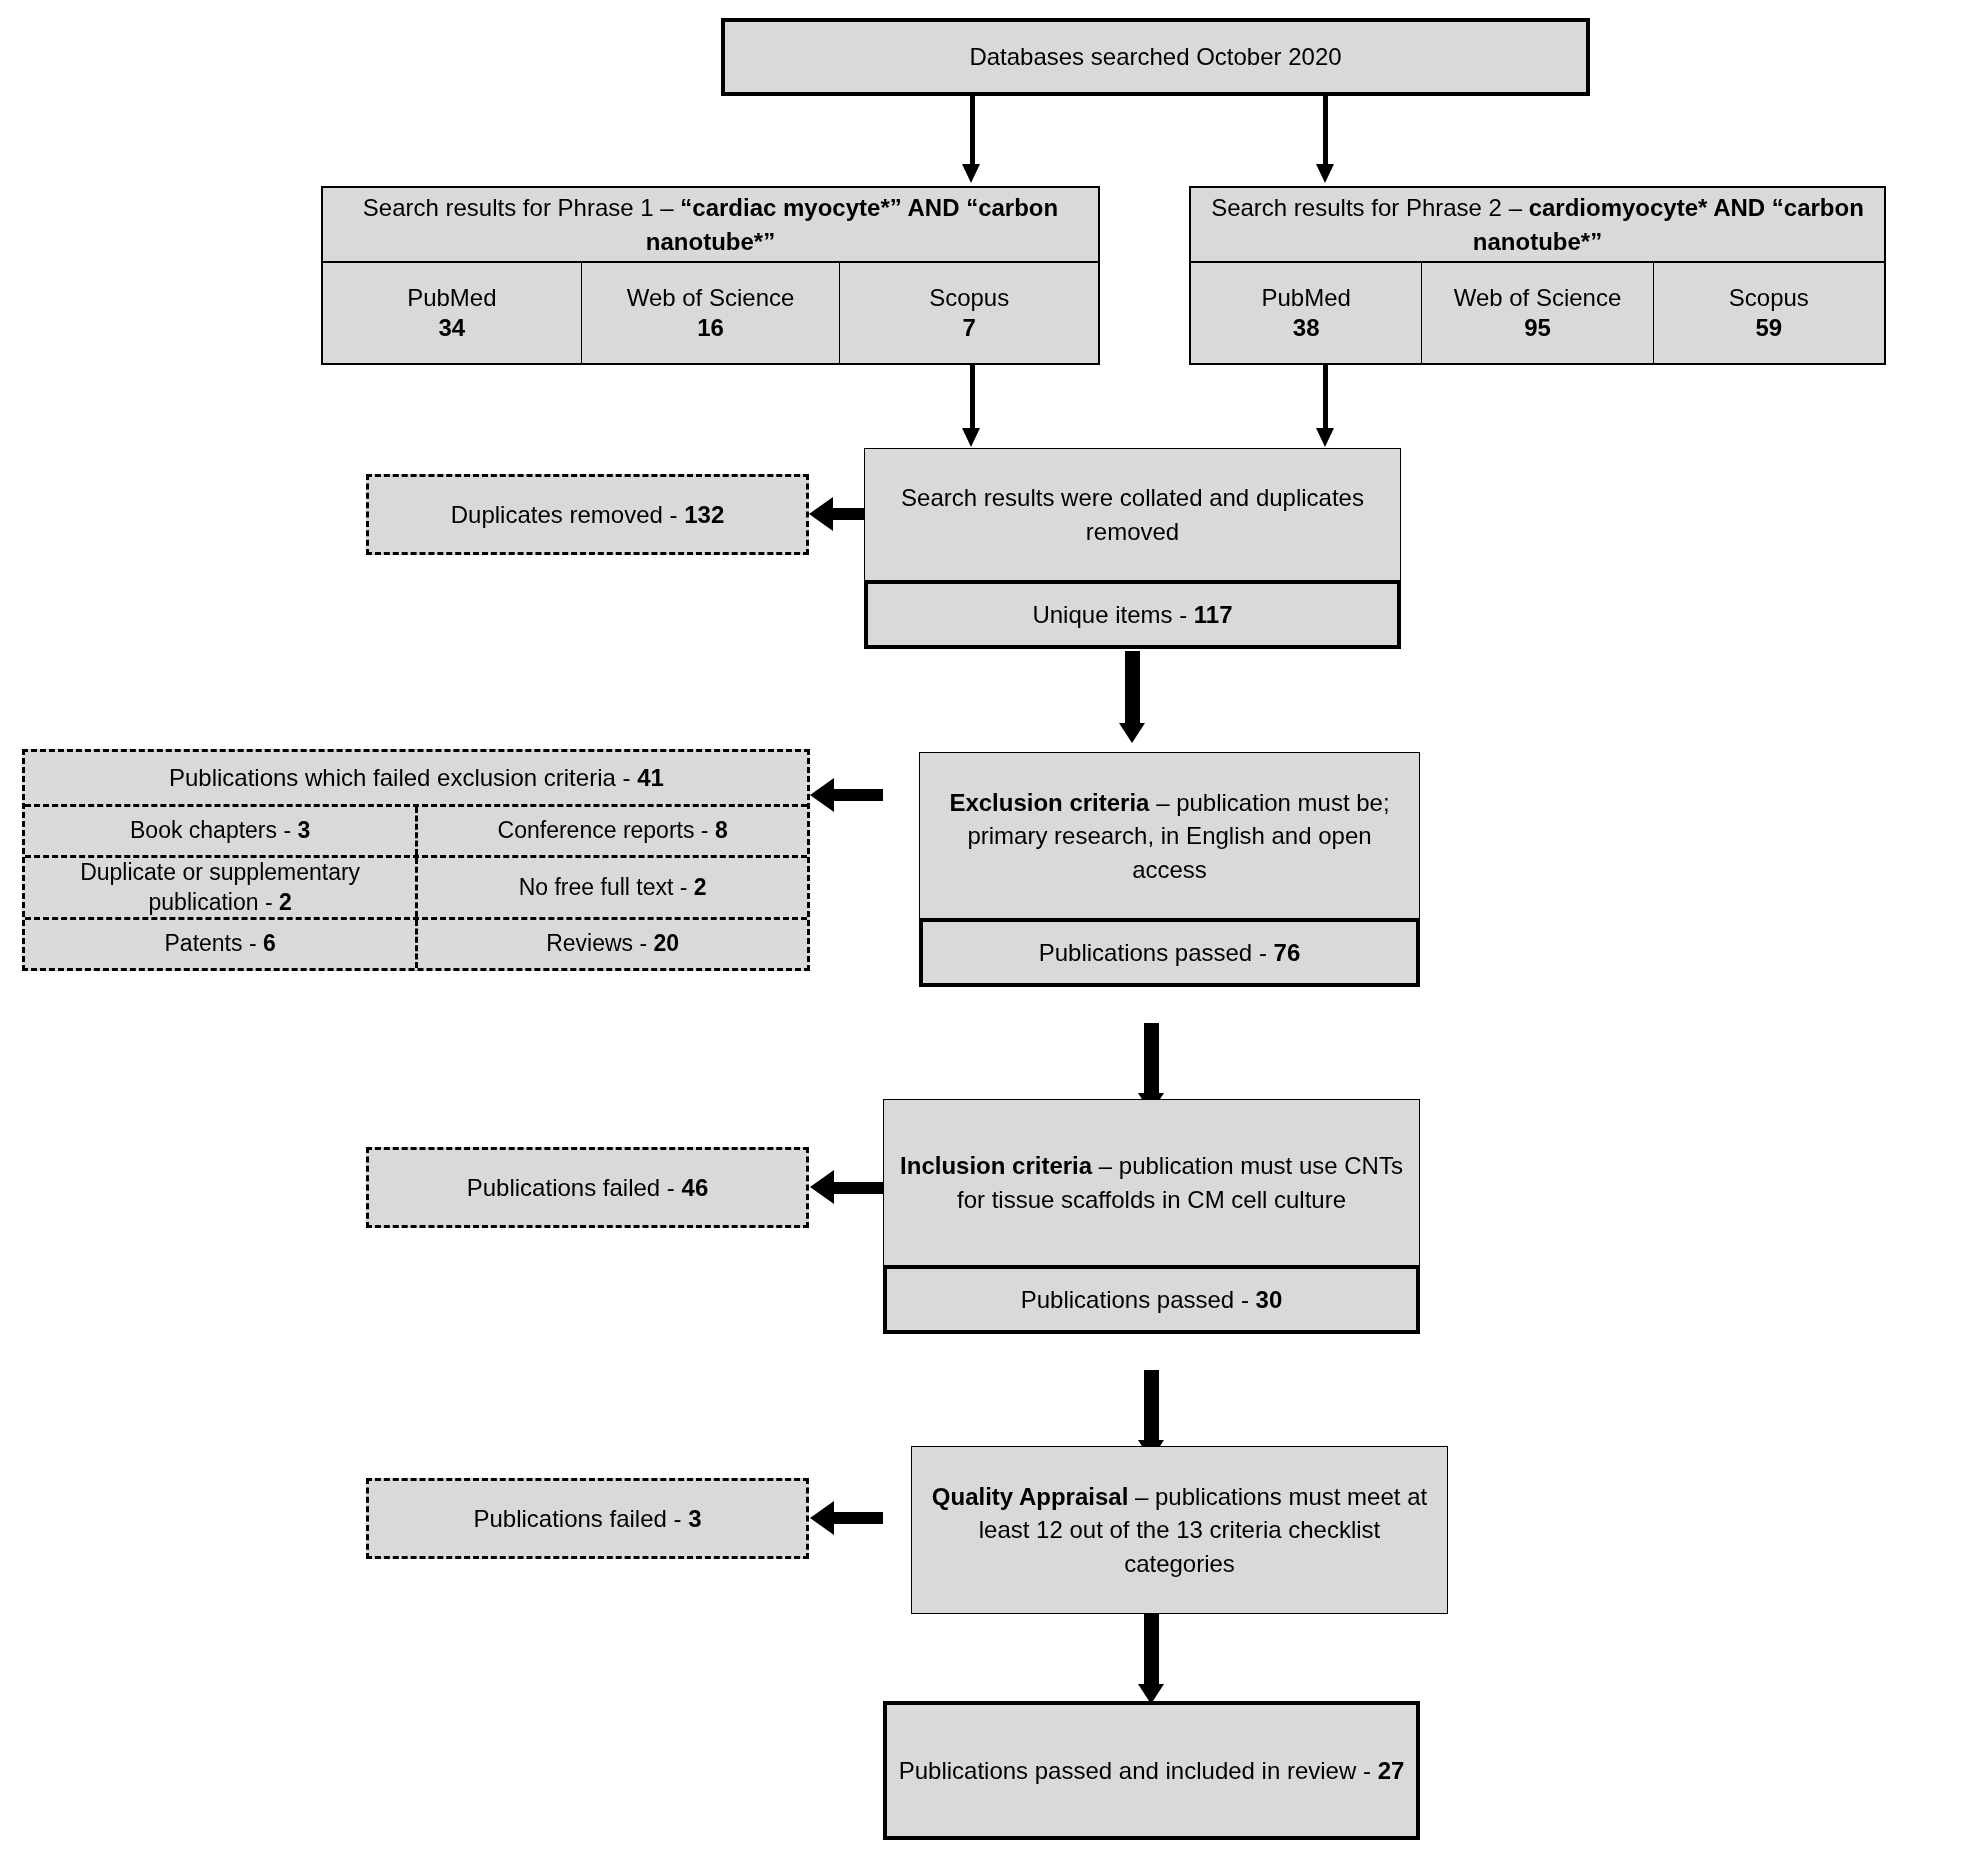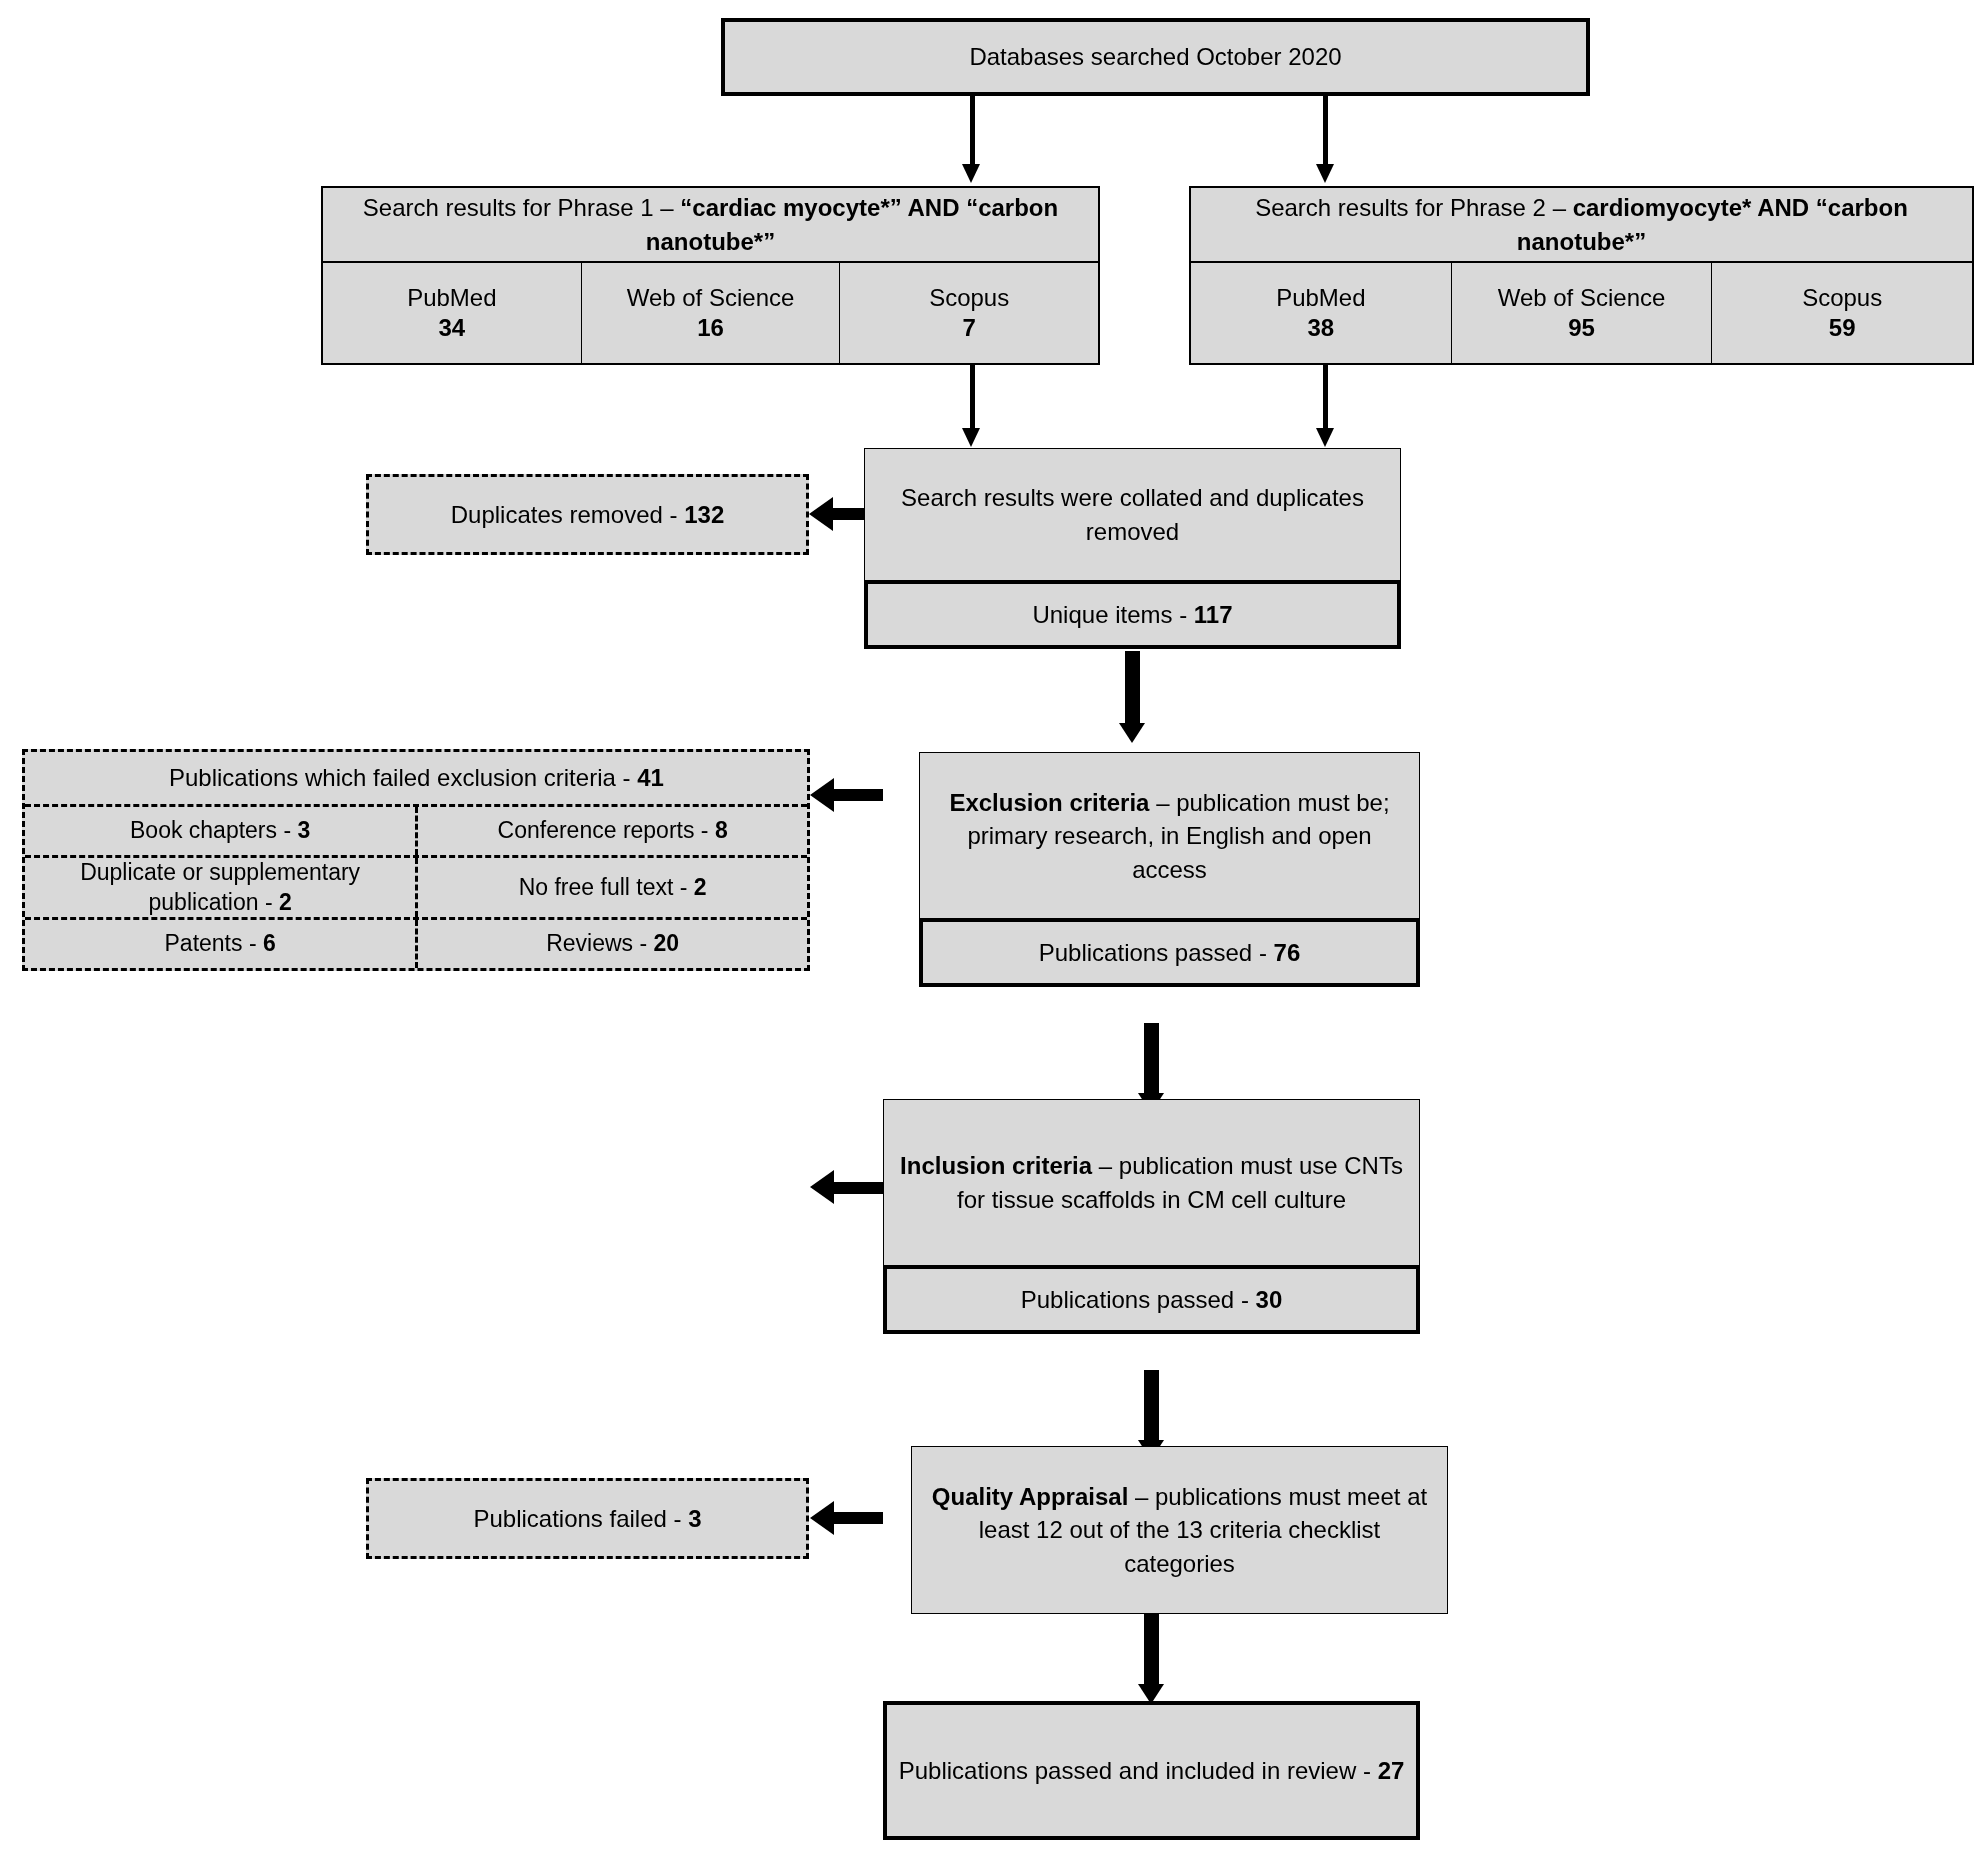"Search results for Phrase 2" div.phrase-box { width: 785px -> 697px }
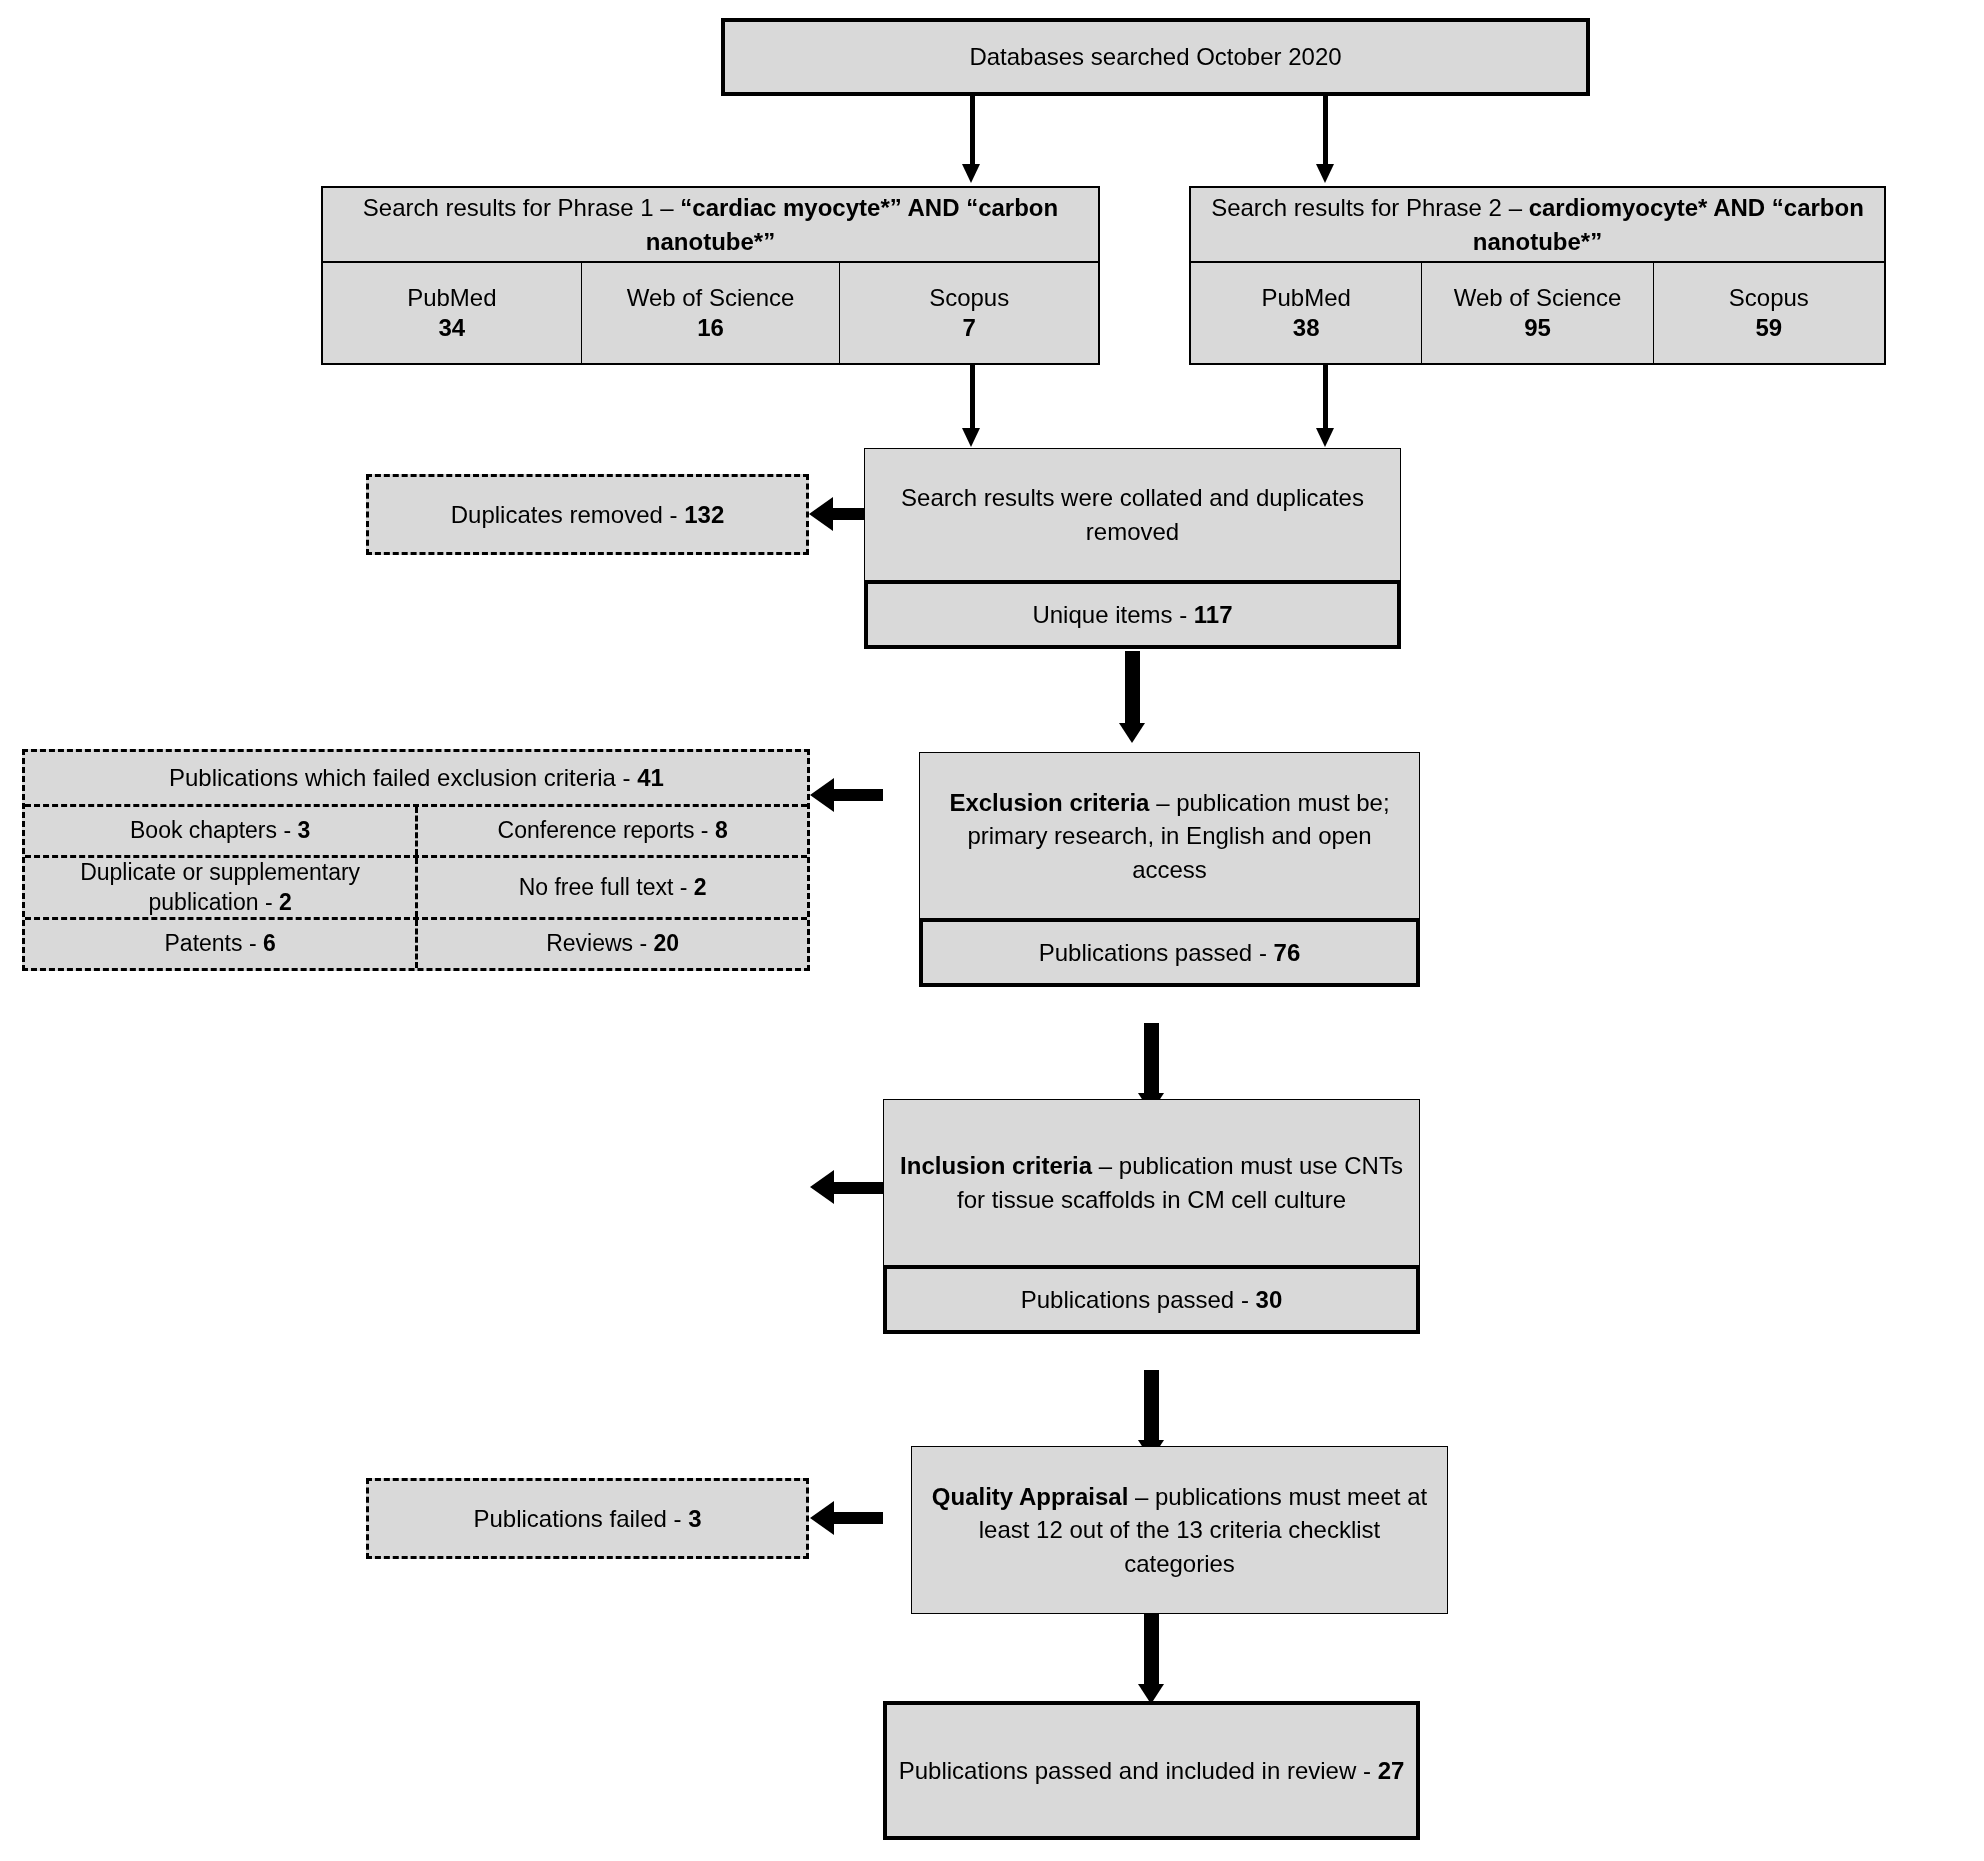"Publications failed - 46" div.node { html: none -> <div> <div> <span>Publications failed - </span><b>46</b> </div> </div> }
